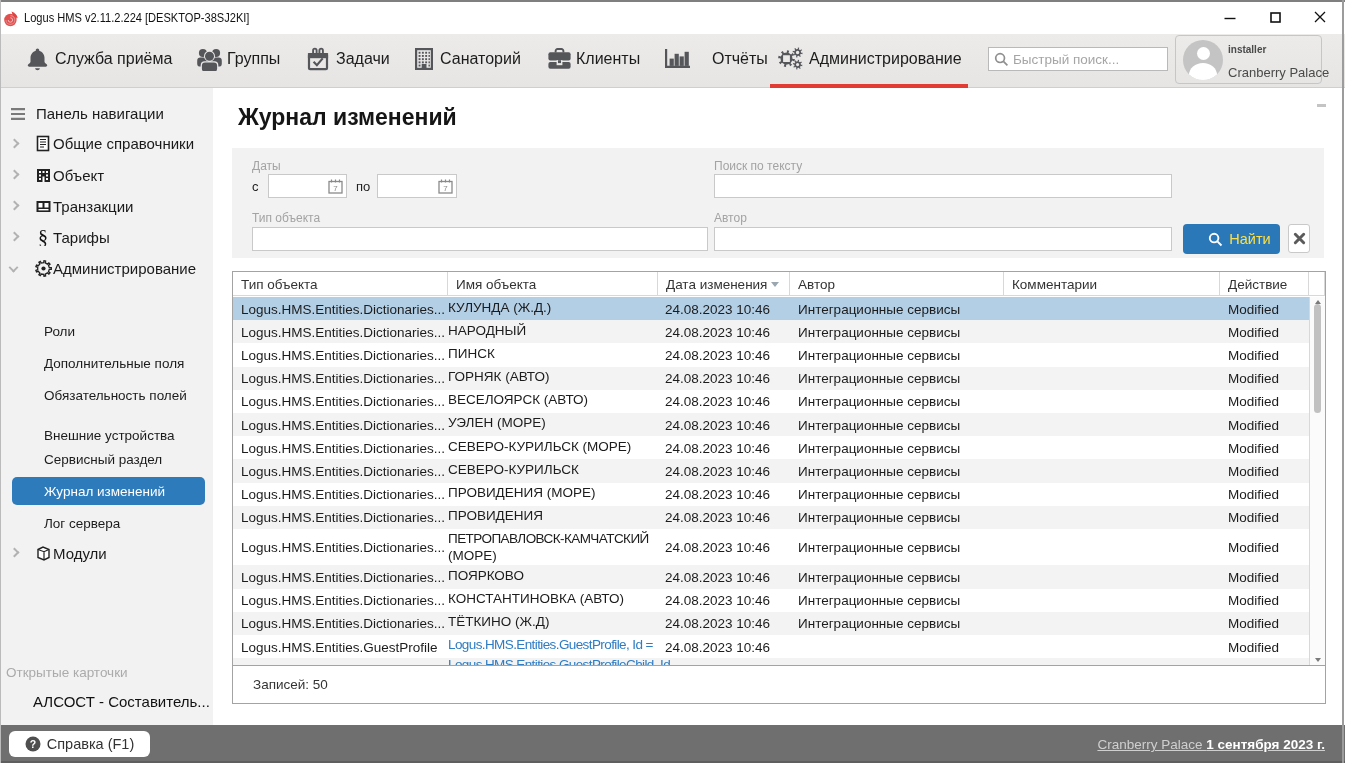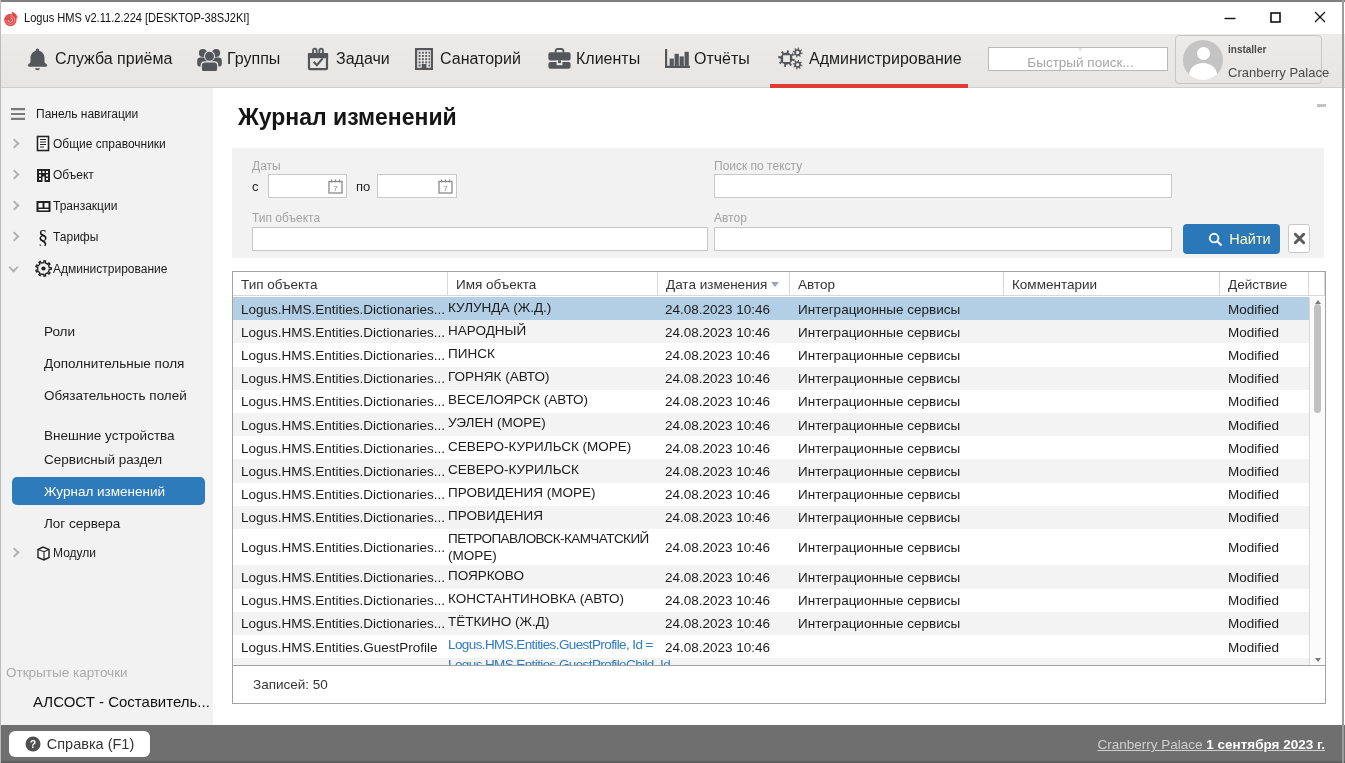"Отчёты" div.titem { gap: 3px -> 21px }
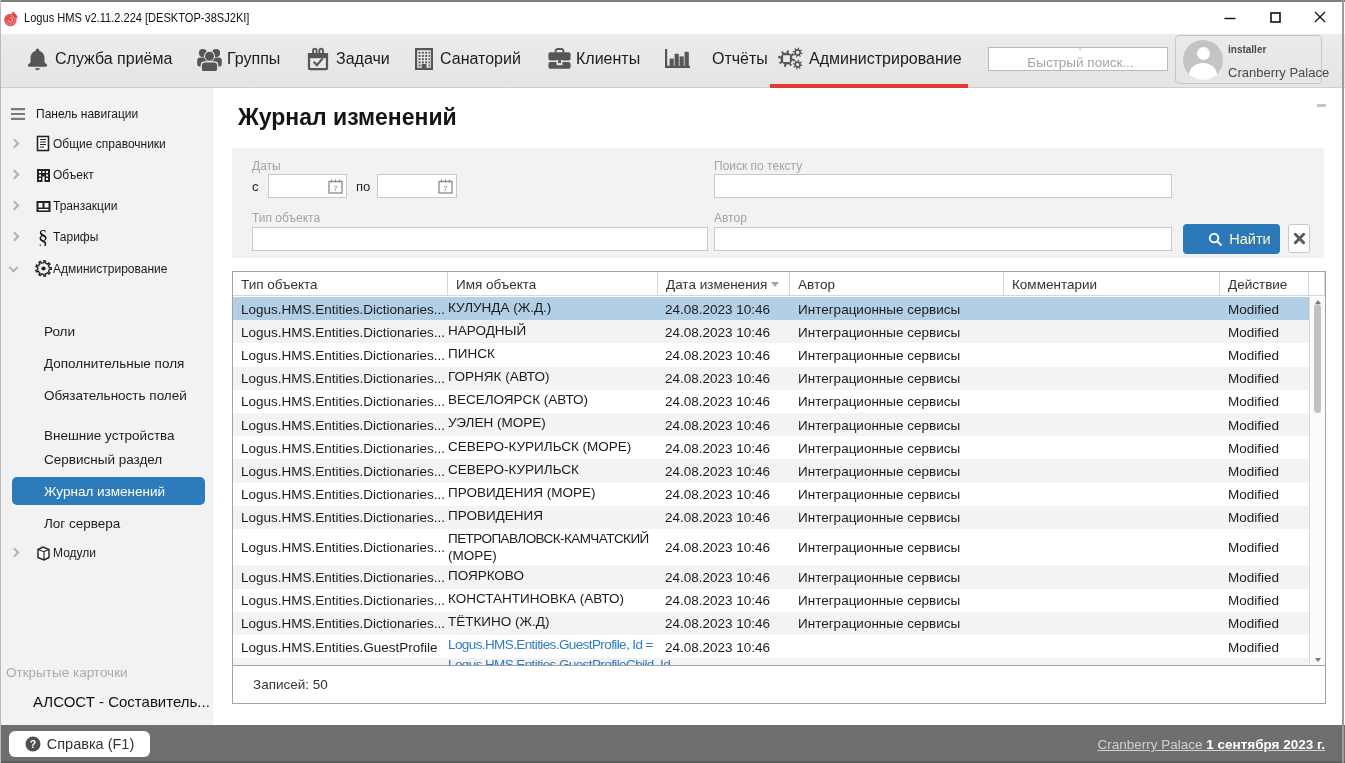"Быстрый поиск..." .searchbox { flex-direction: column -> none }
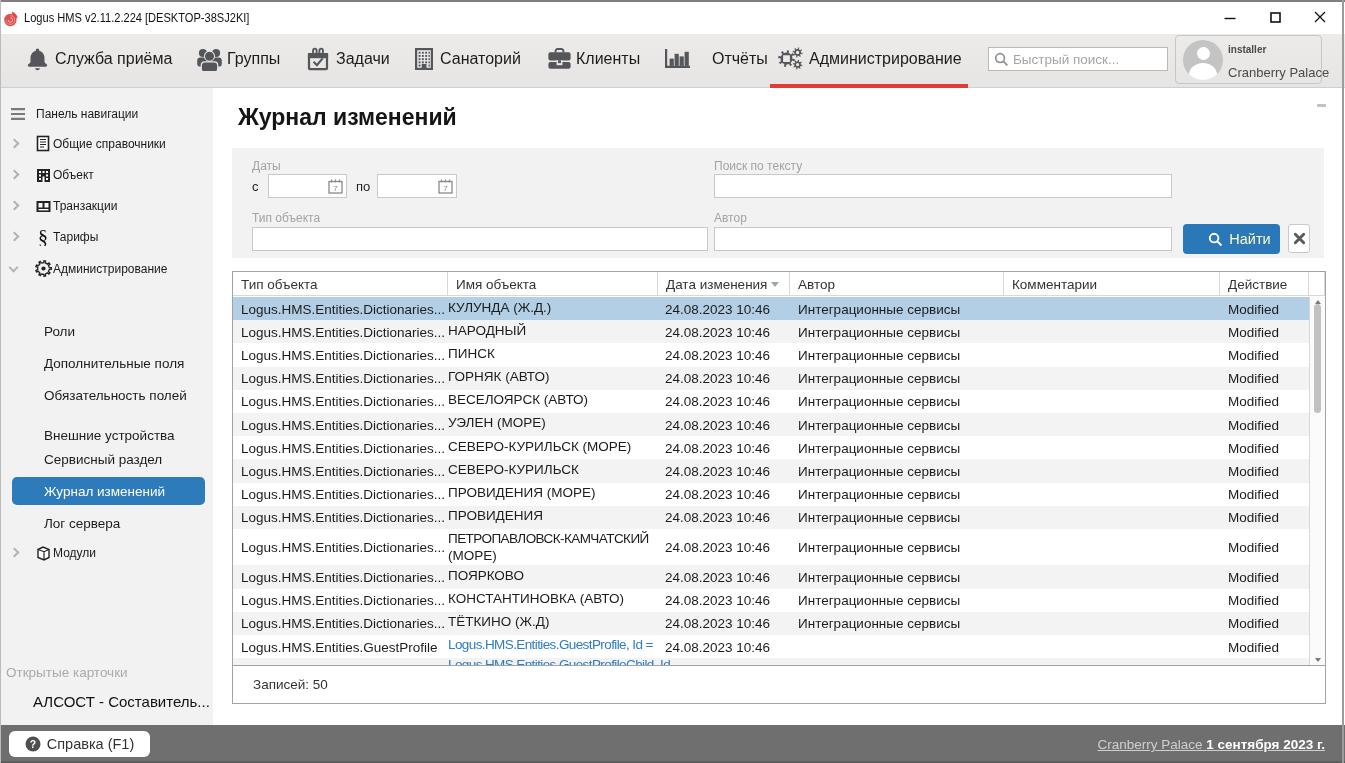"Панель навигации" .ntext { font-size: 12px -> 15px }
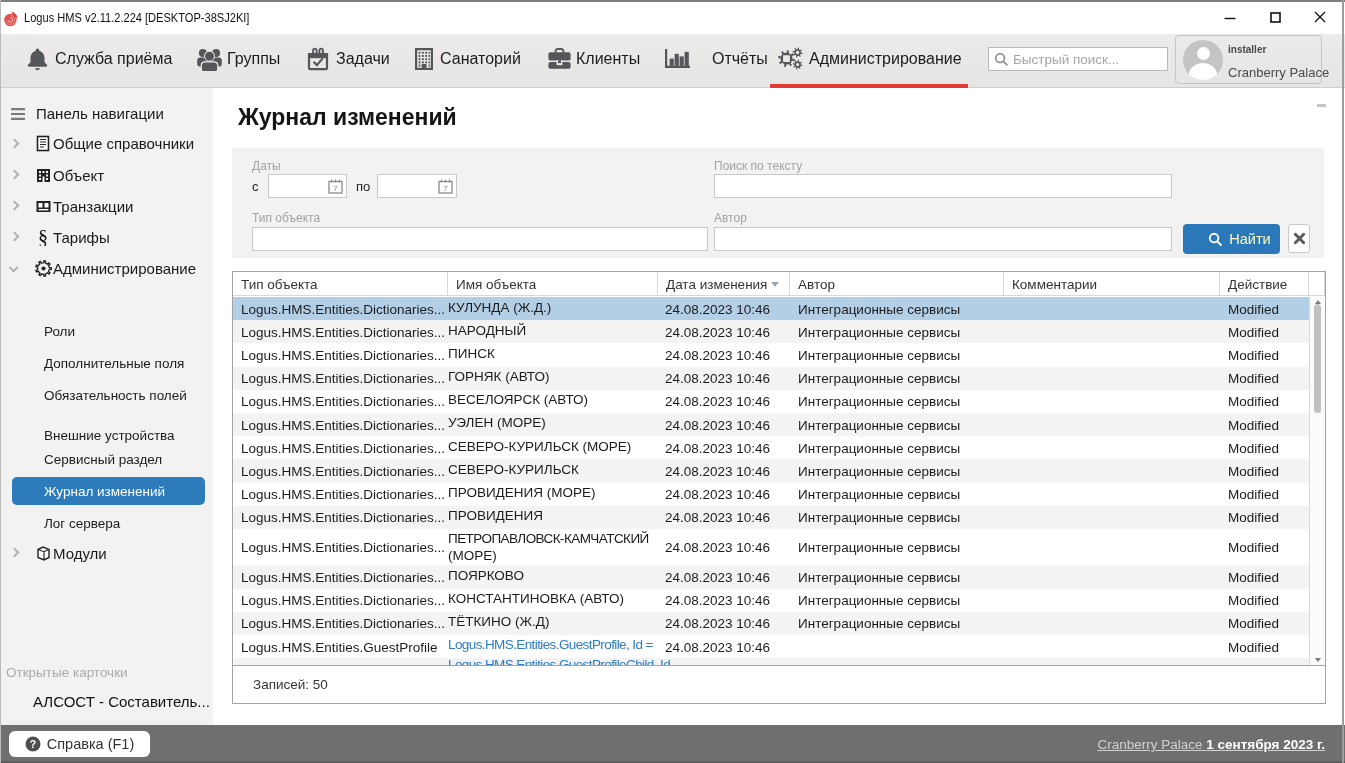"Найти" .btnfind { color: #fef9c3 -> #fde047 }
